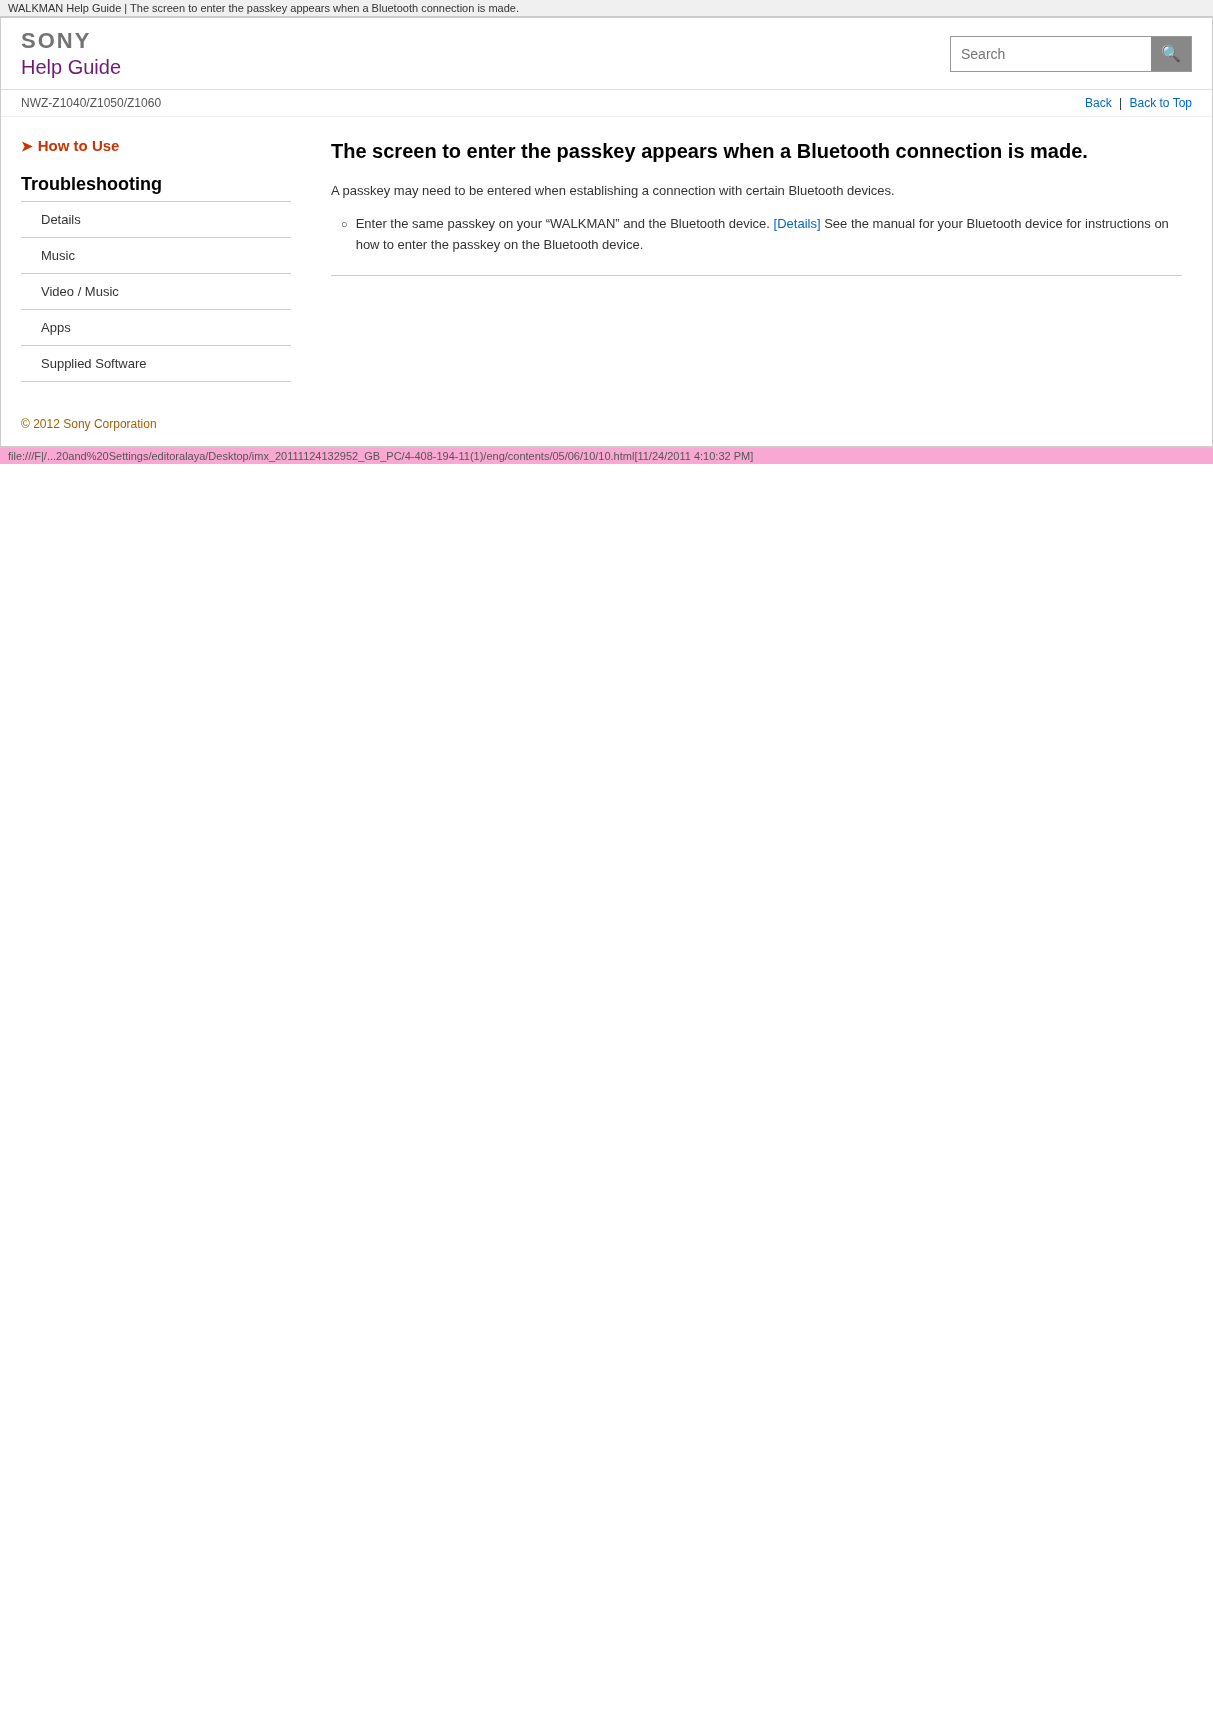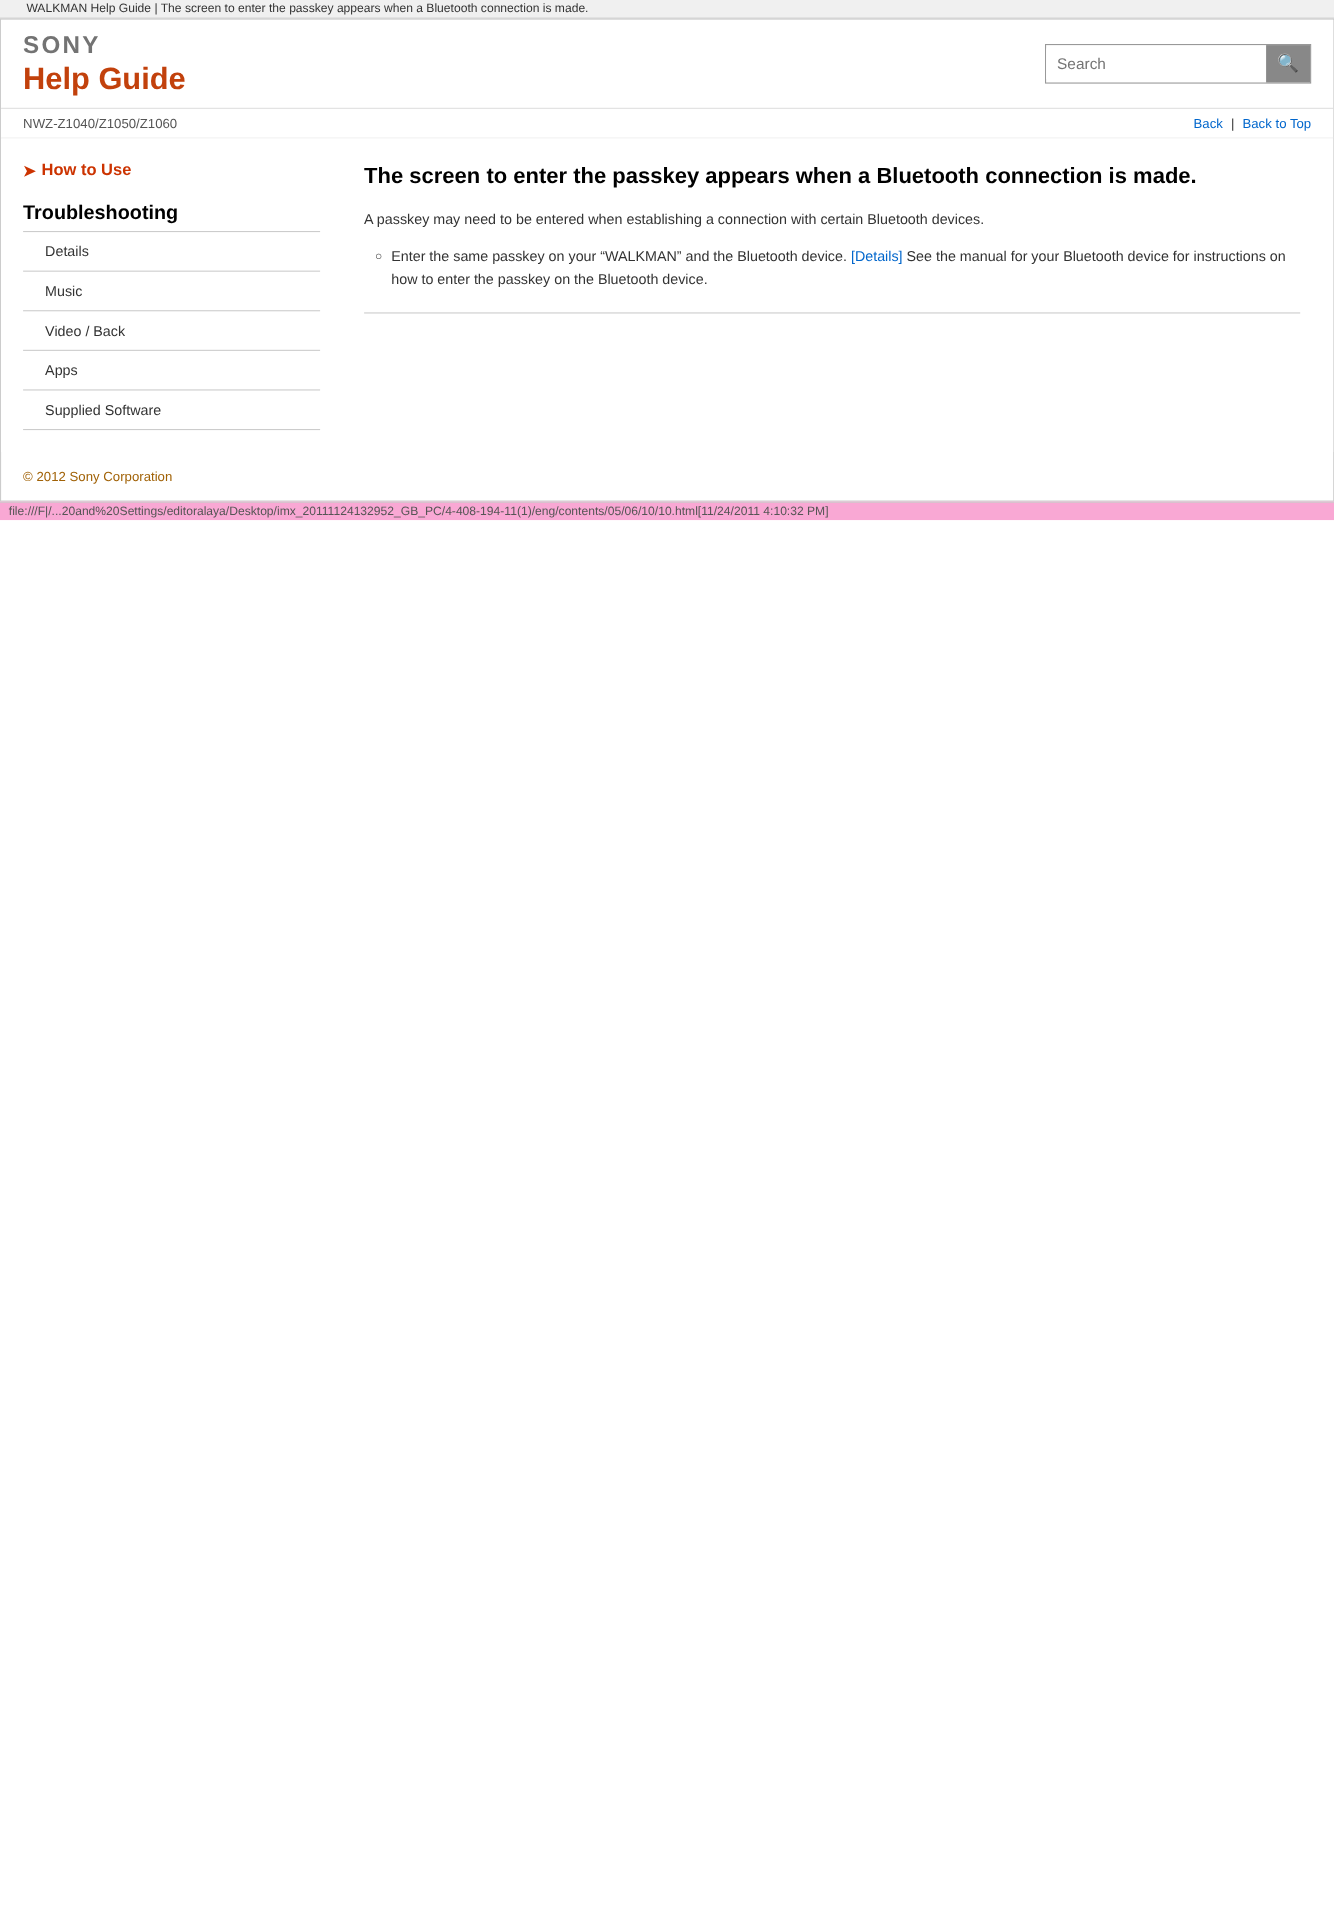"WALKMAN Help Guide | The" #browser-bar { padding: 2px 24px -> 2px 8px }
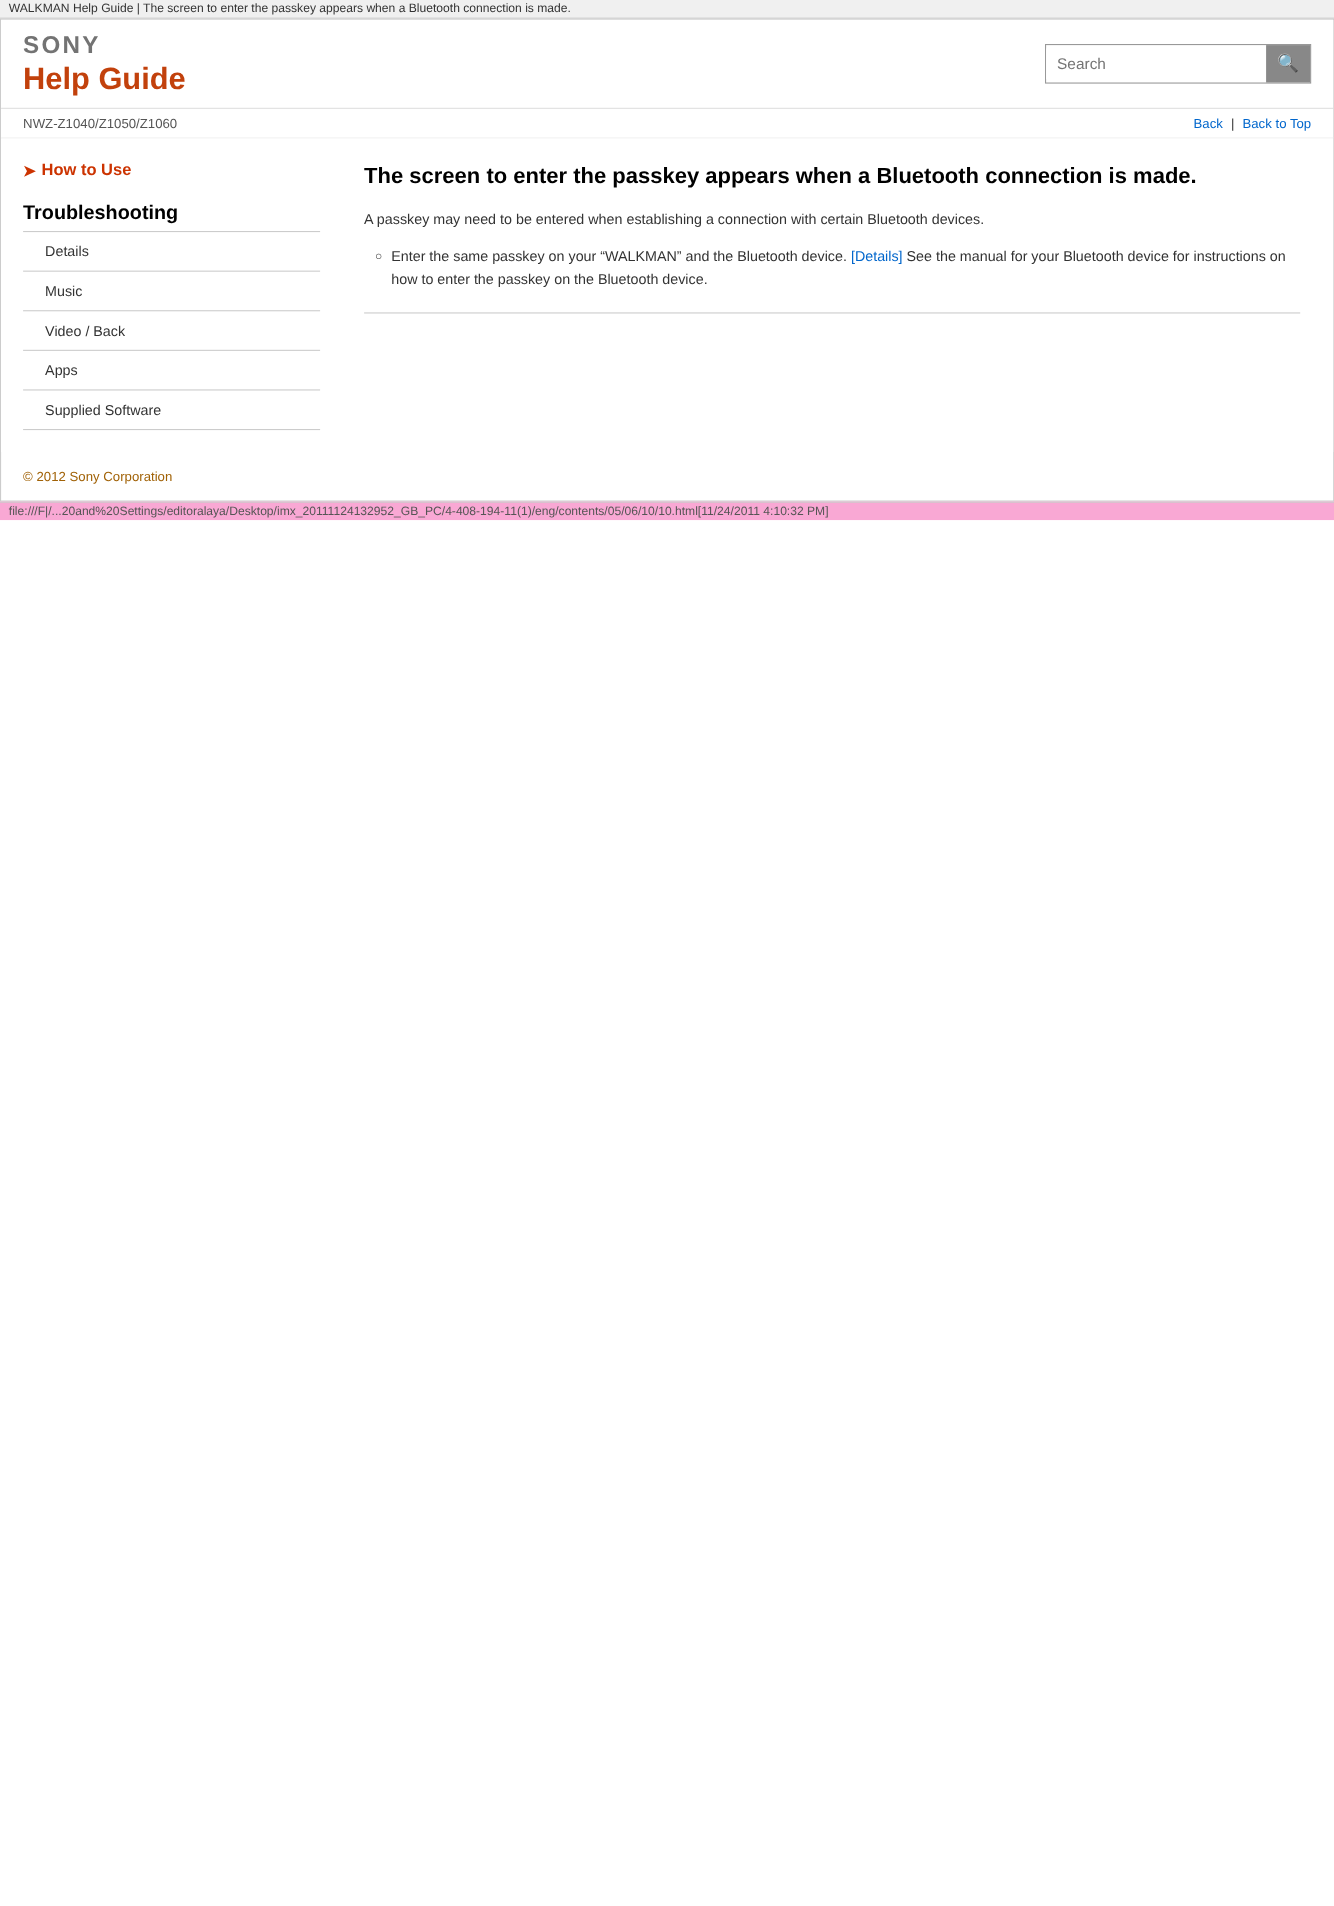"Help Guide" #help-guide-title { color: #c2410c -> #701a75; font-size: 28px -> 20px; font-weight: bold -> normal }
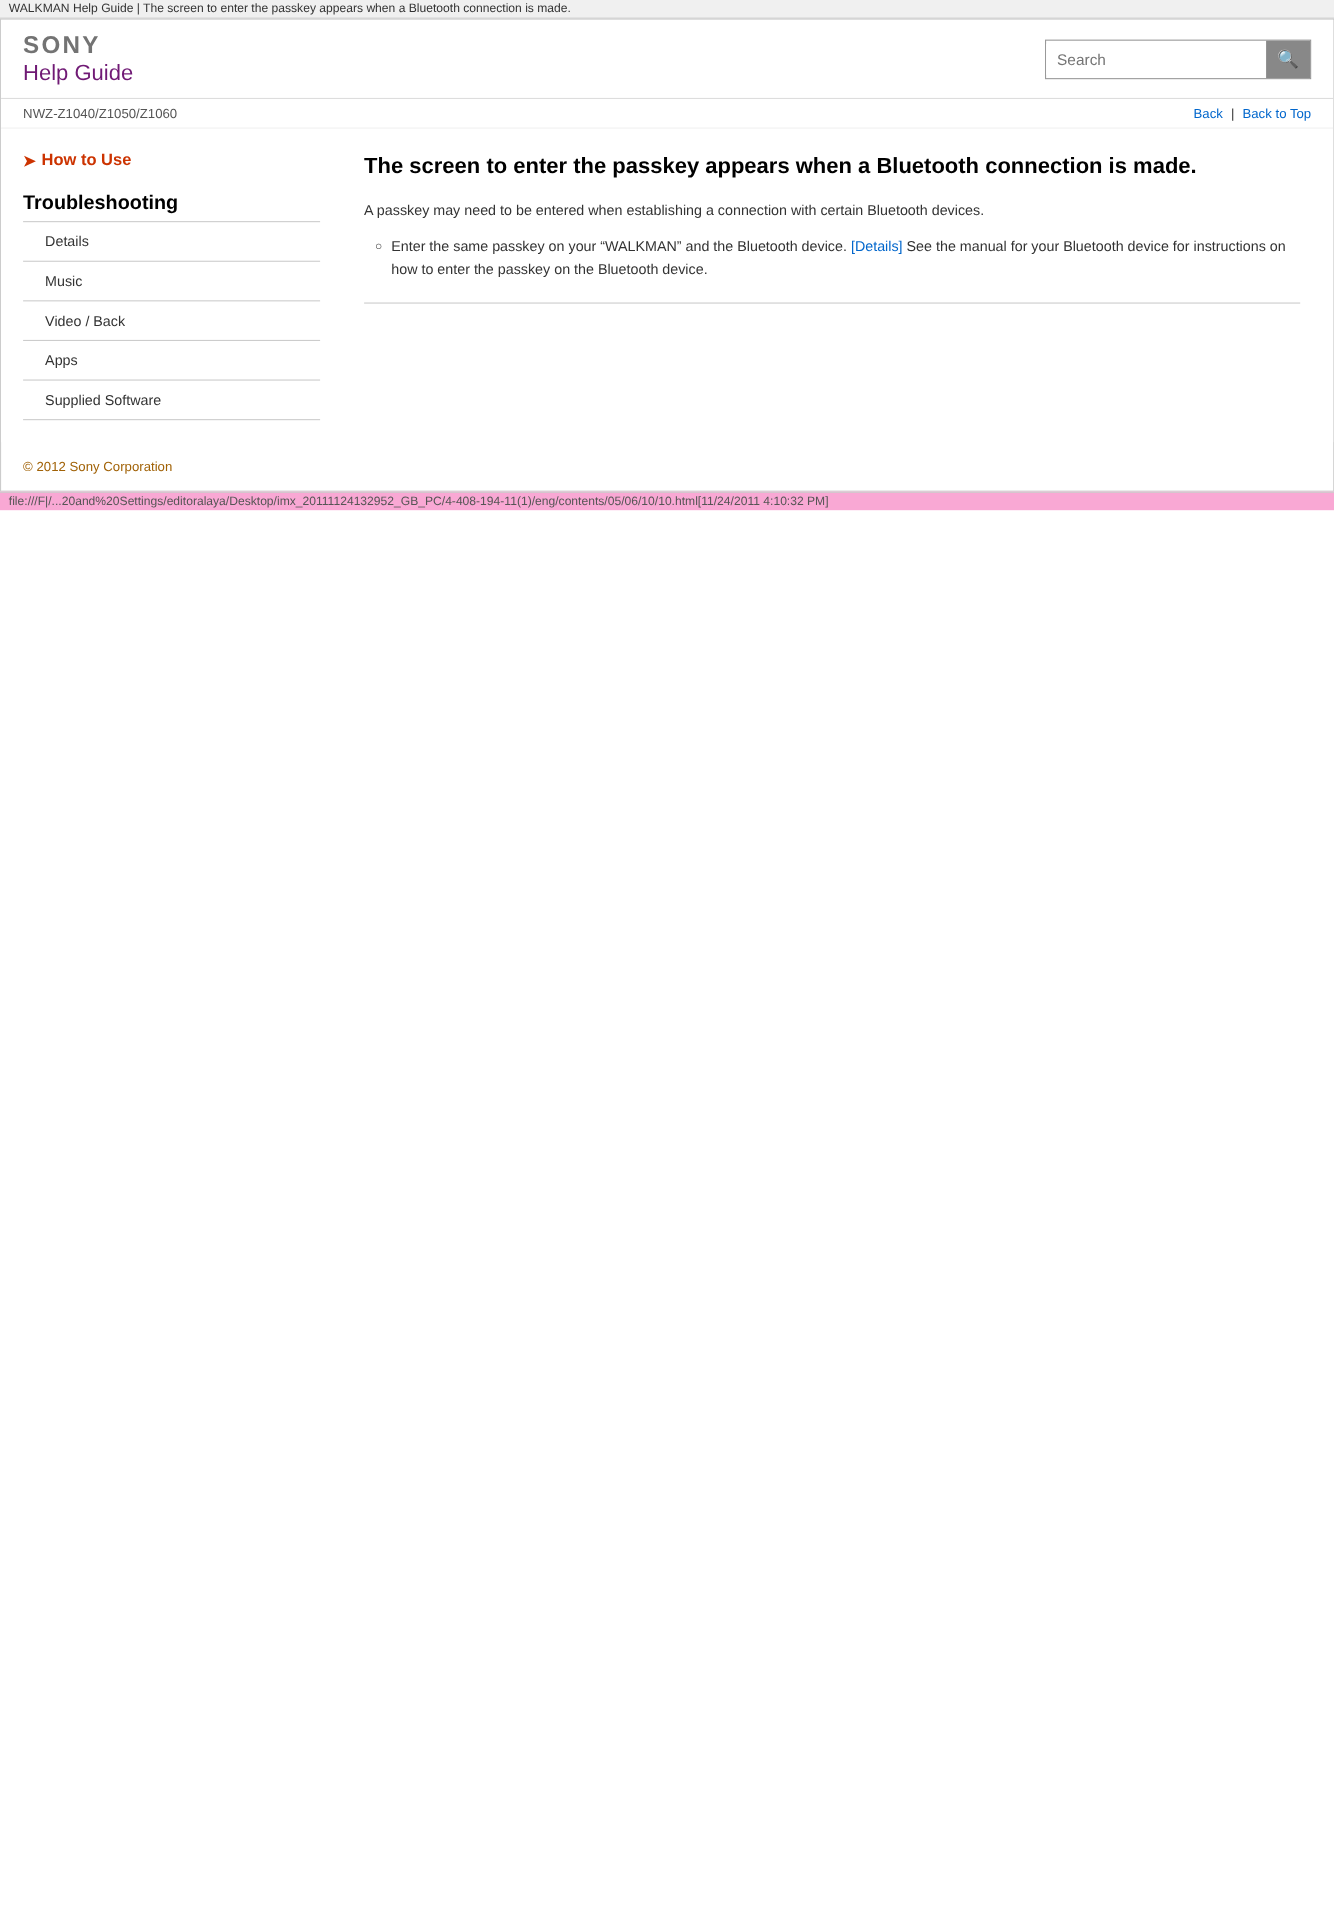"Video / Back" a.sidebar-item { text: Back -> Music }
